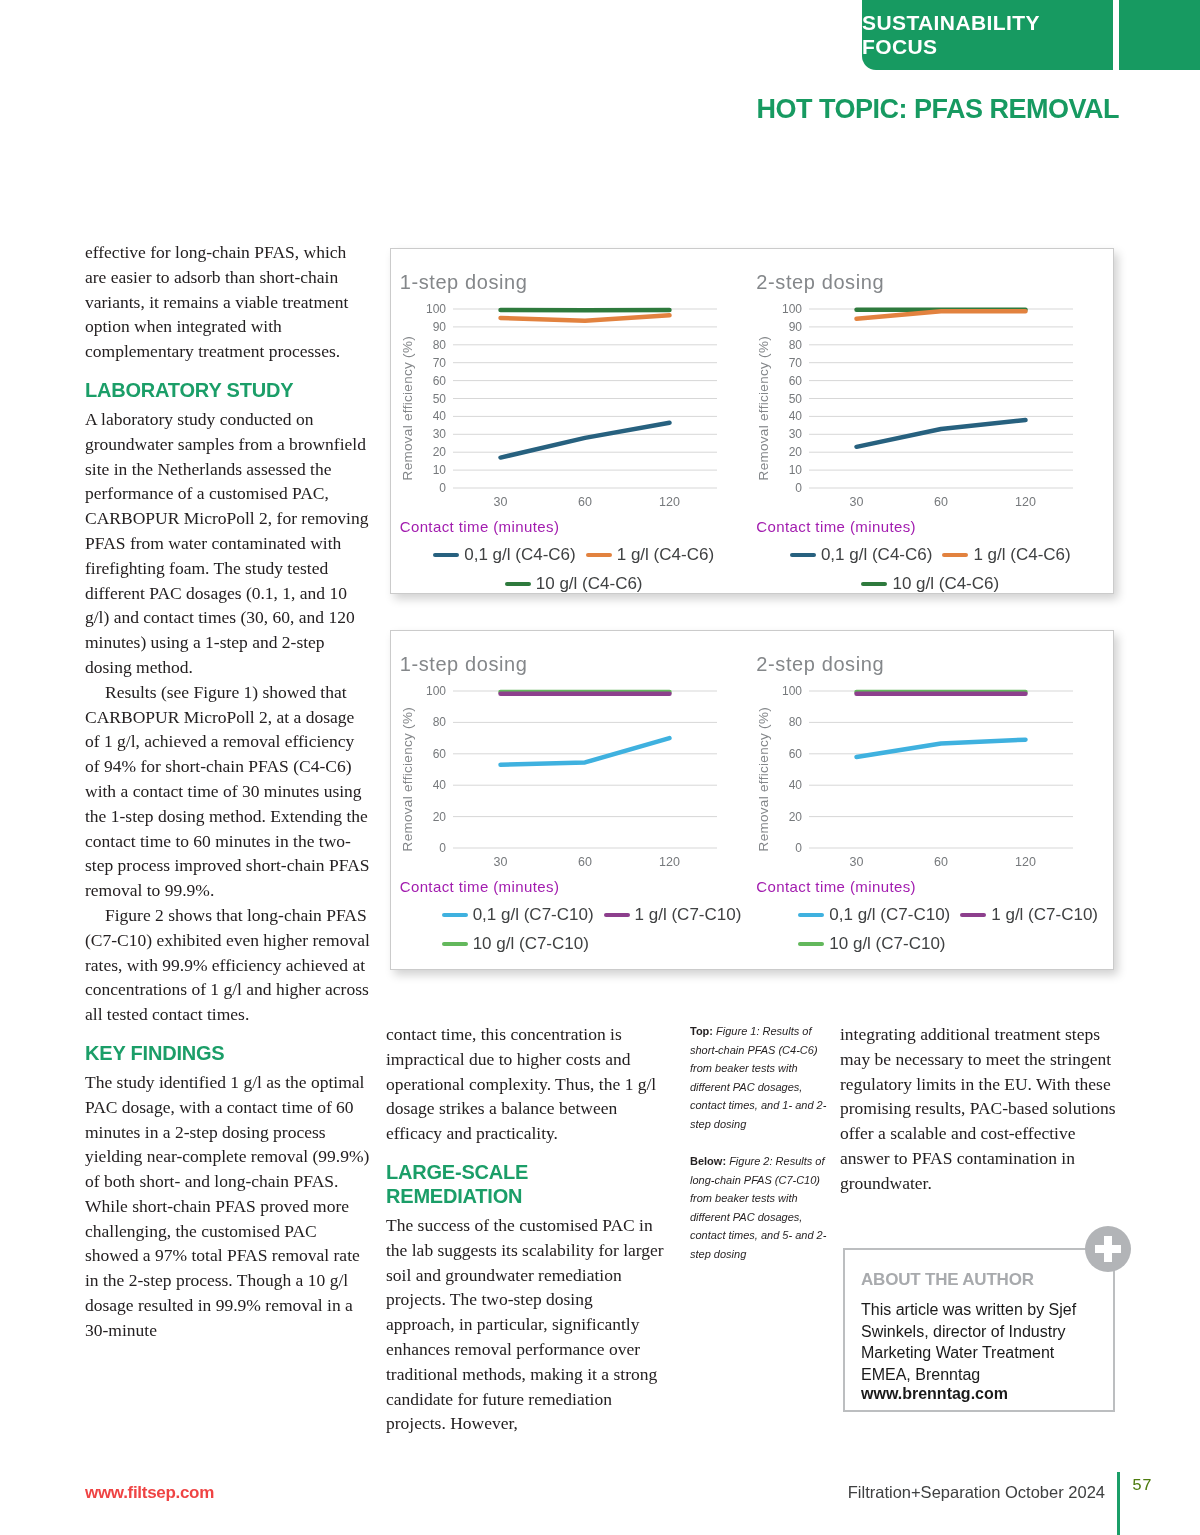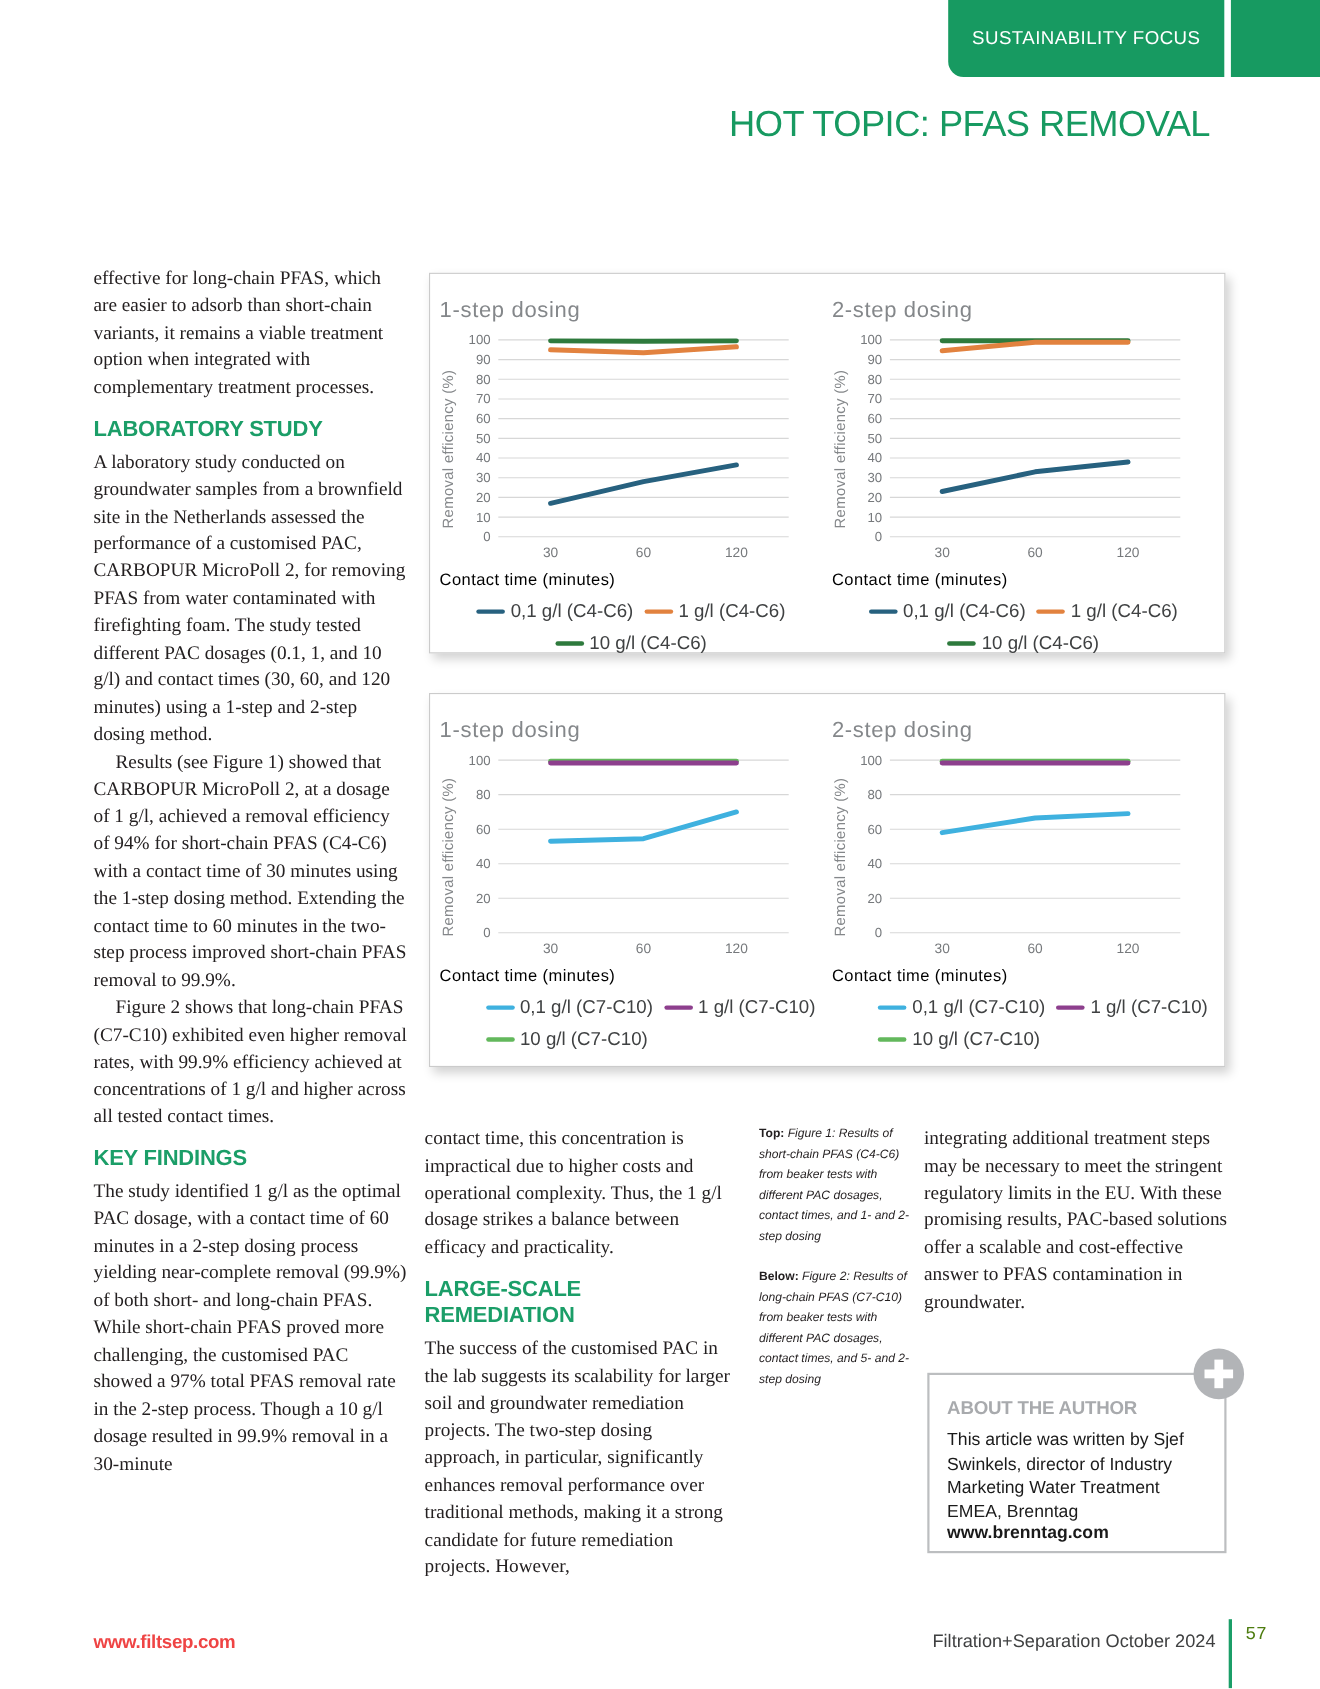"SUSTAINABILITY FOCUS" .banner-main span { font-size: 17px -> 21px; font-weight: normal -> bold }
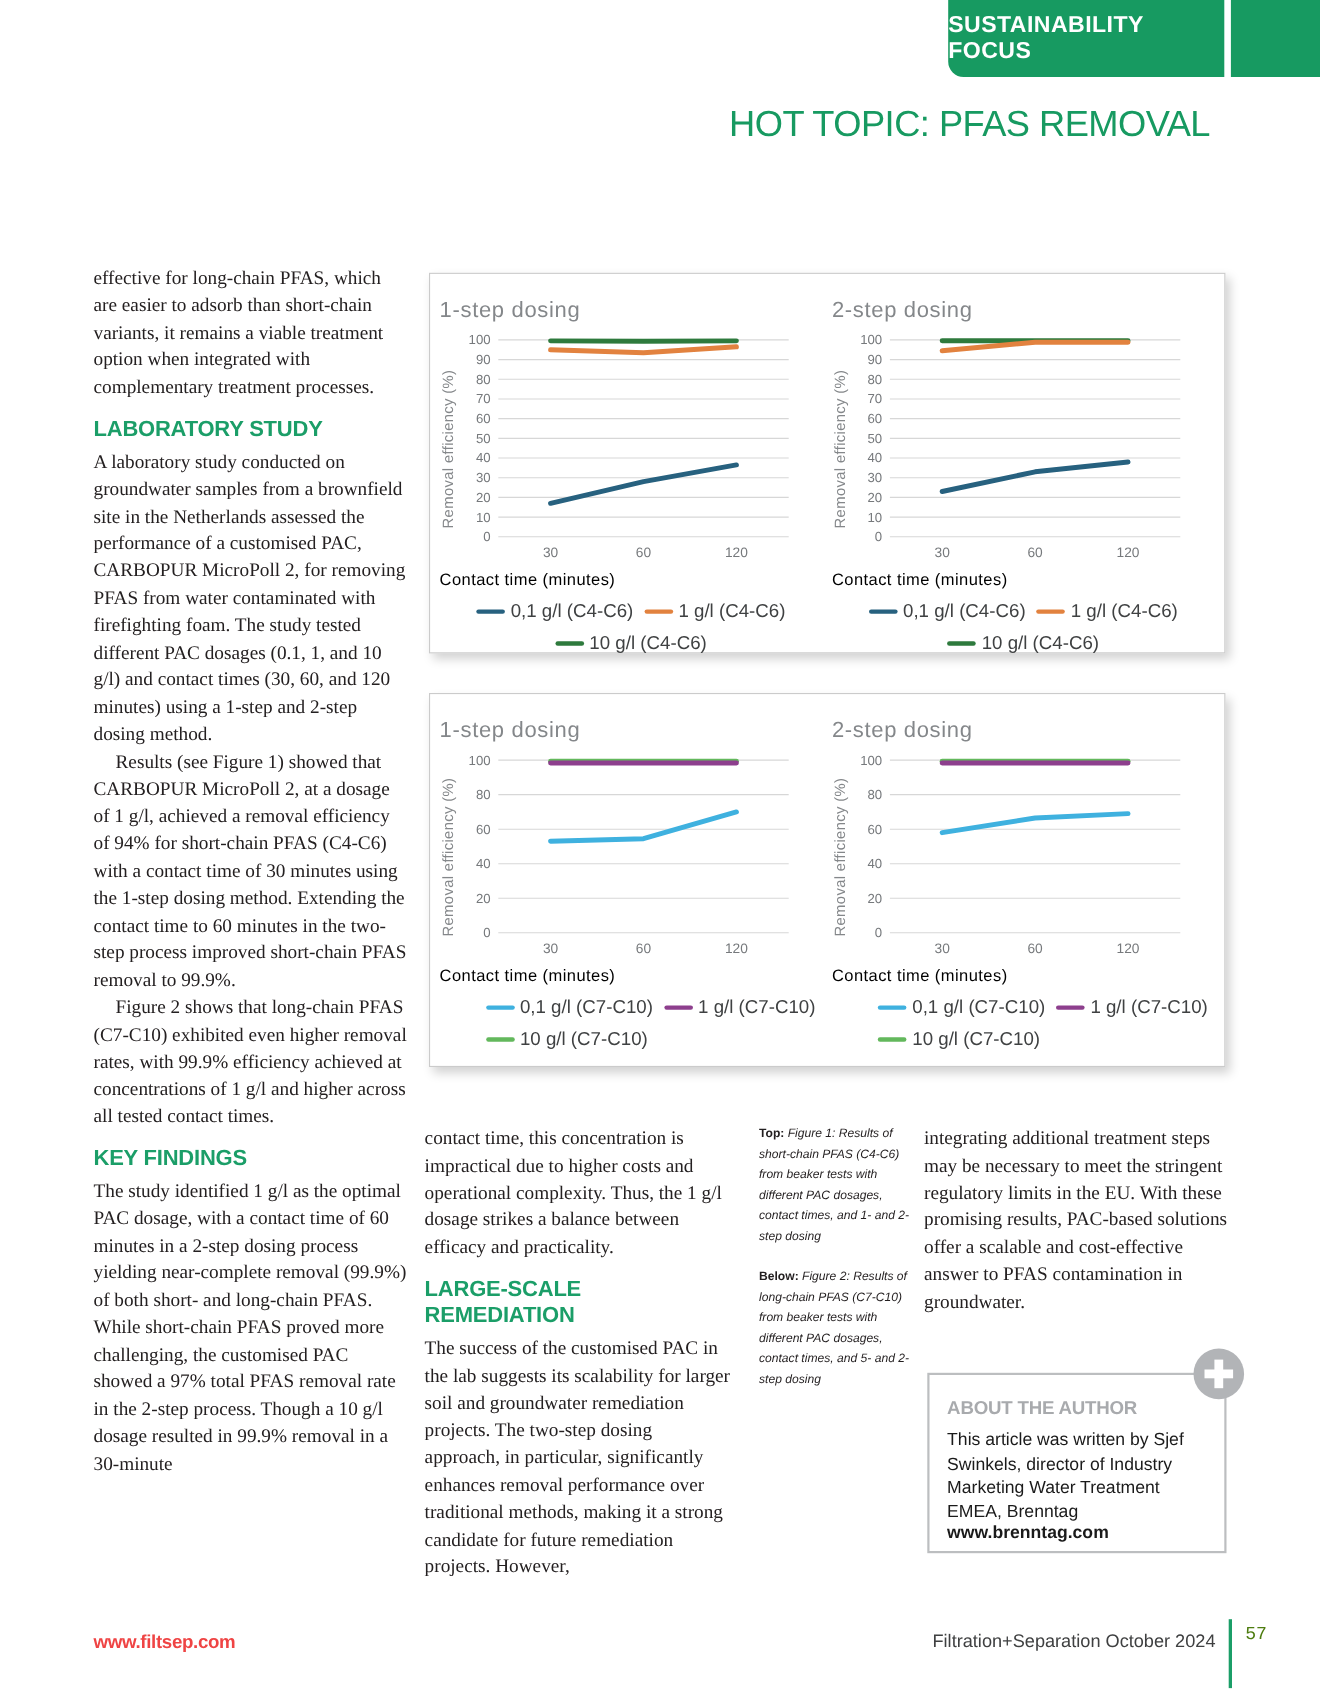"HOT TOPIC: PFAS REMOVAL" .page-title { font-size: 33px -> 27px; font-weight: normal -> bold; right: 100px -> 81px }
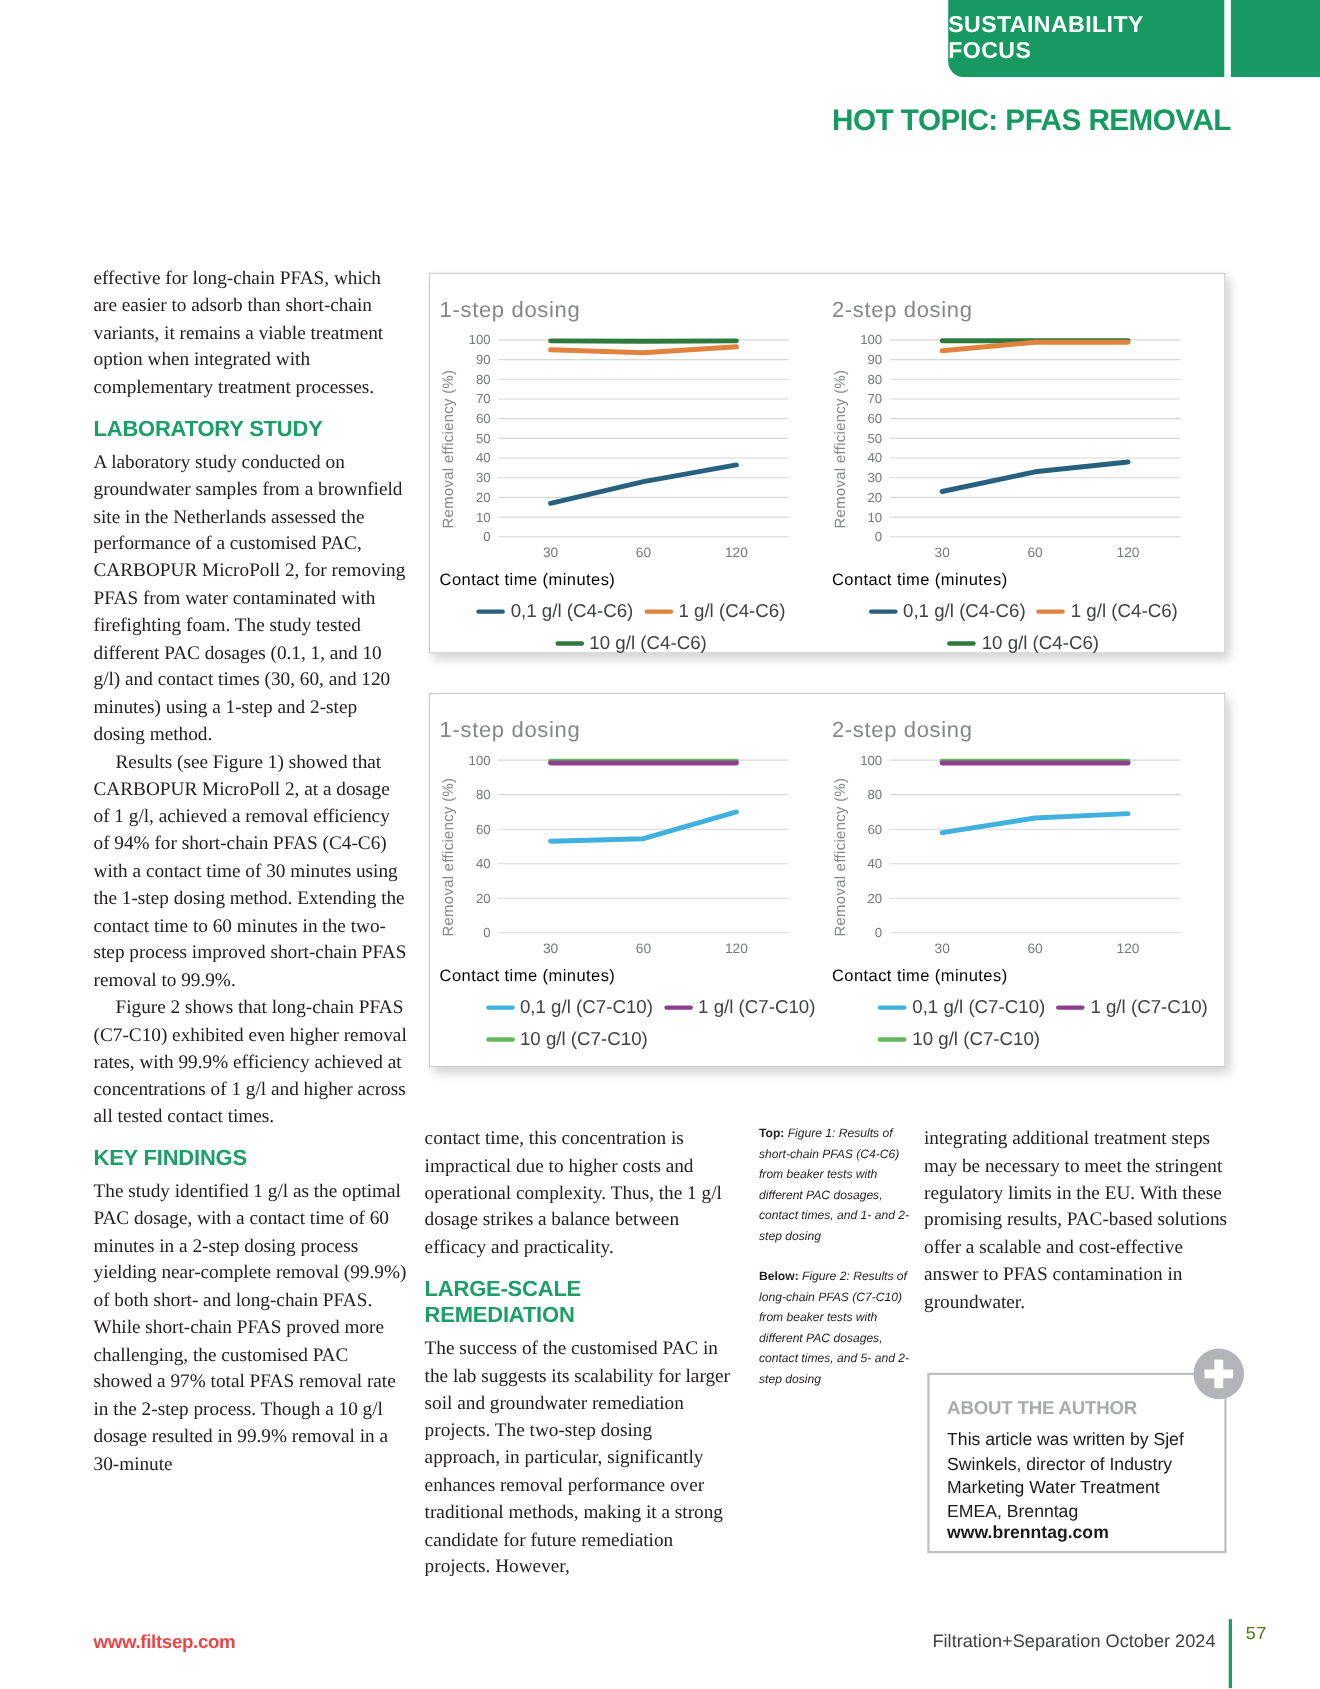"Contact time (minutes)" .xlabel { color: #000000 -> #a21caf }
